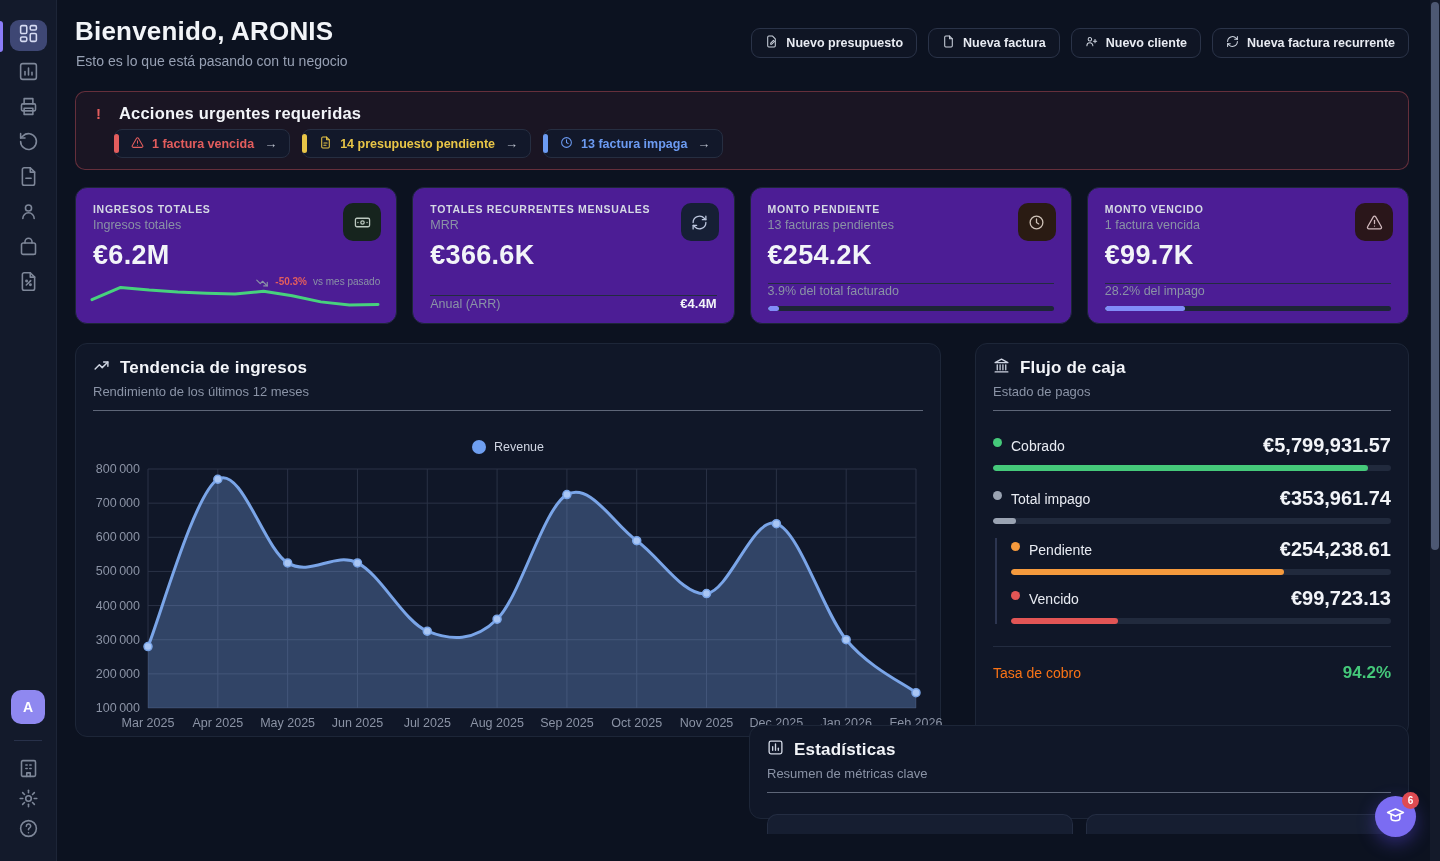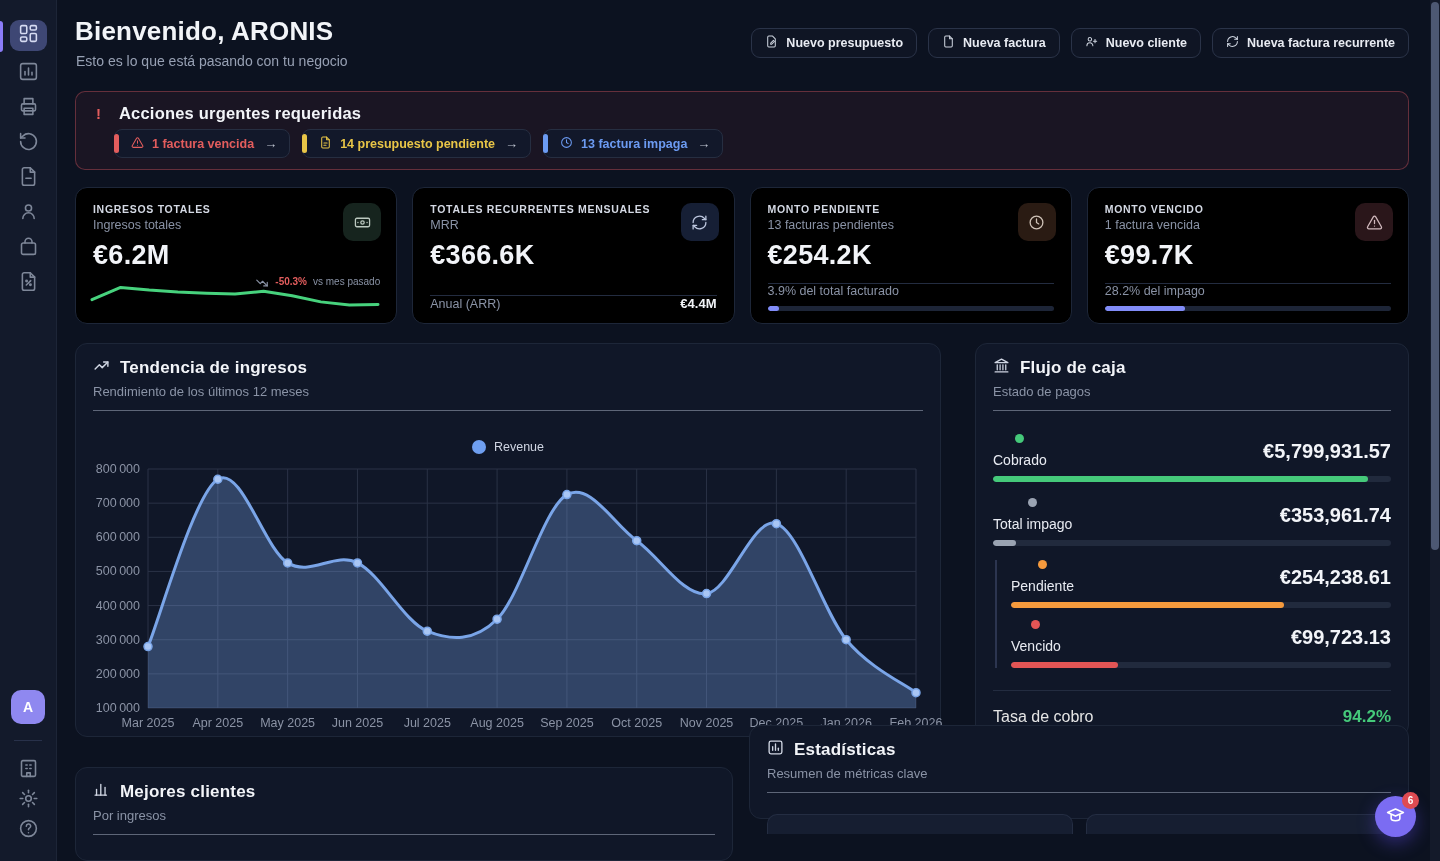"INGRESOS TOTALES" .stat-card { background: #000000 -> #4c1d95 }
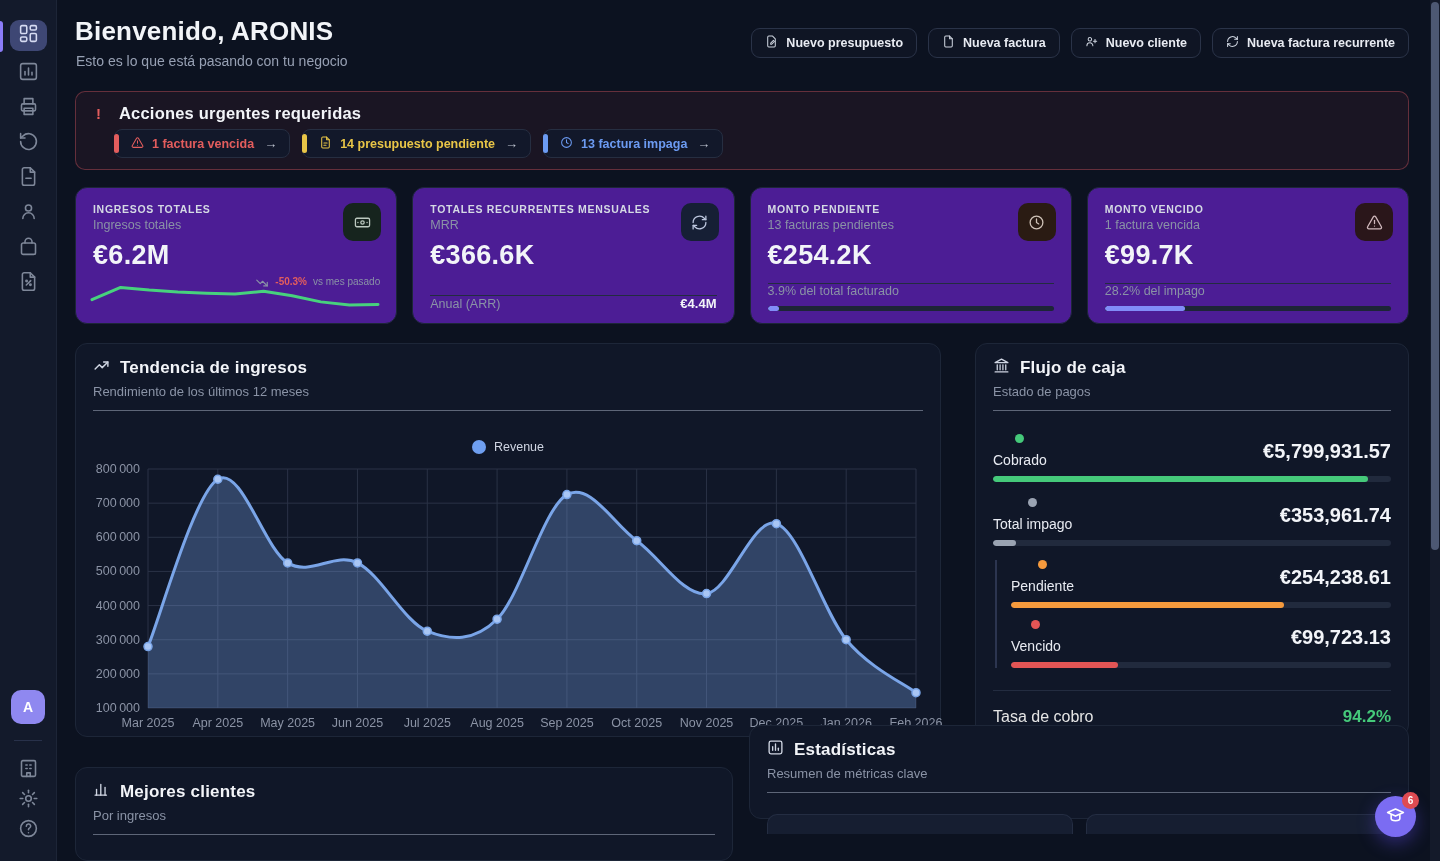"Cobrado" .cash-left { align-items: center -> none; flex-direction: column -> none }
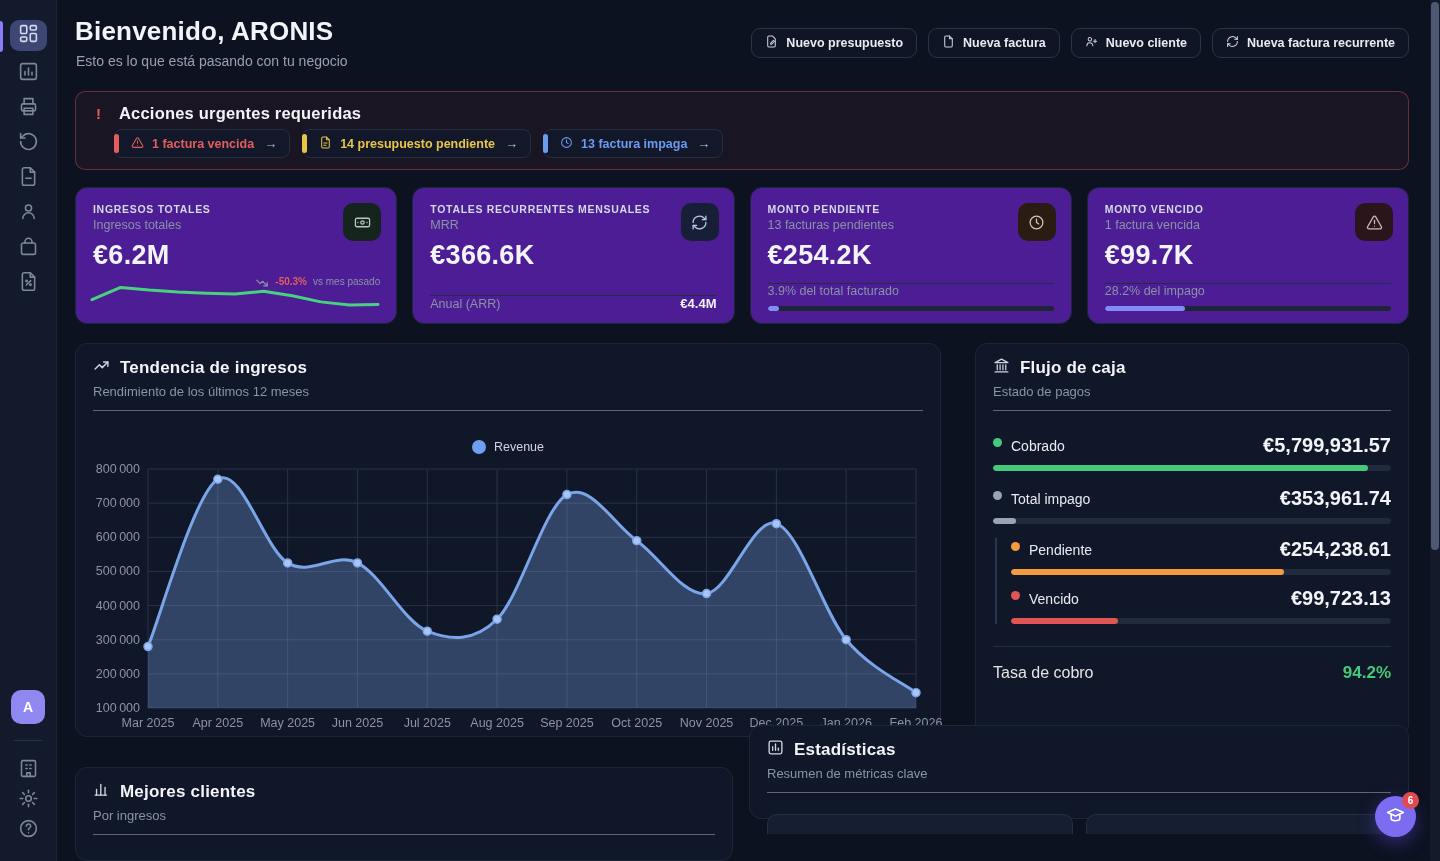"Tasa de cobro" .cash-foot-label { color: #e5e5e5 -> #f97316; font-size: 16px -> 14px }
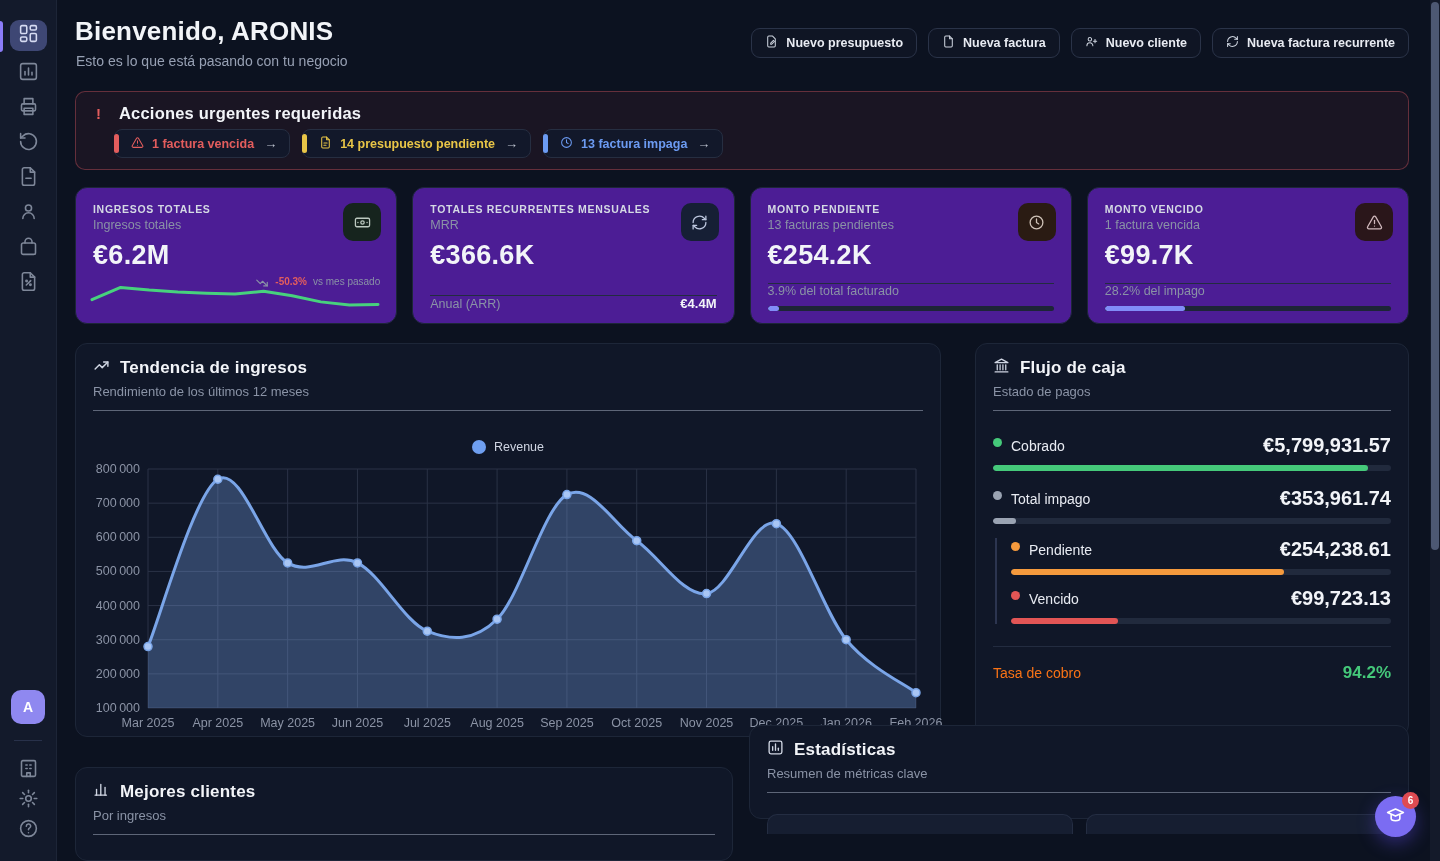"Mejores clientes" div.panel { html: <div> <div> <div> <span><svg> <line></line> <line></line> <line></line> <line></line> </svg></span> <span>Mejores clientes</span> </div> <div>Por ingresos</div> </div> <div></div> </div> -> none }
